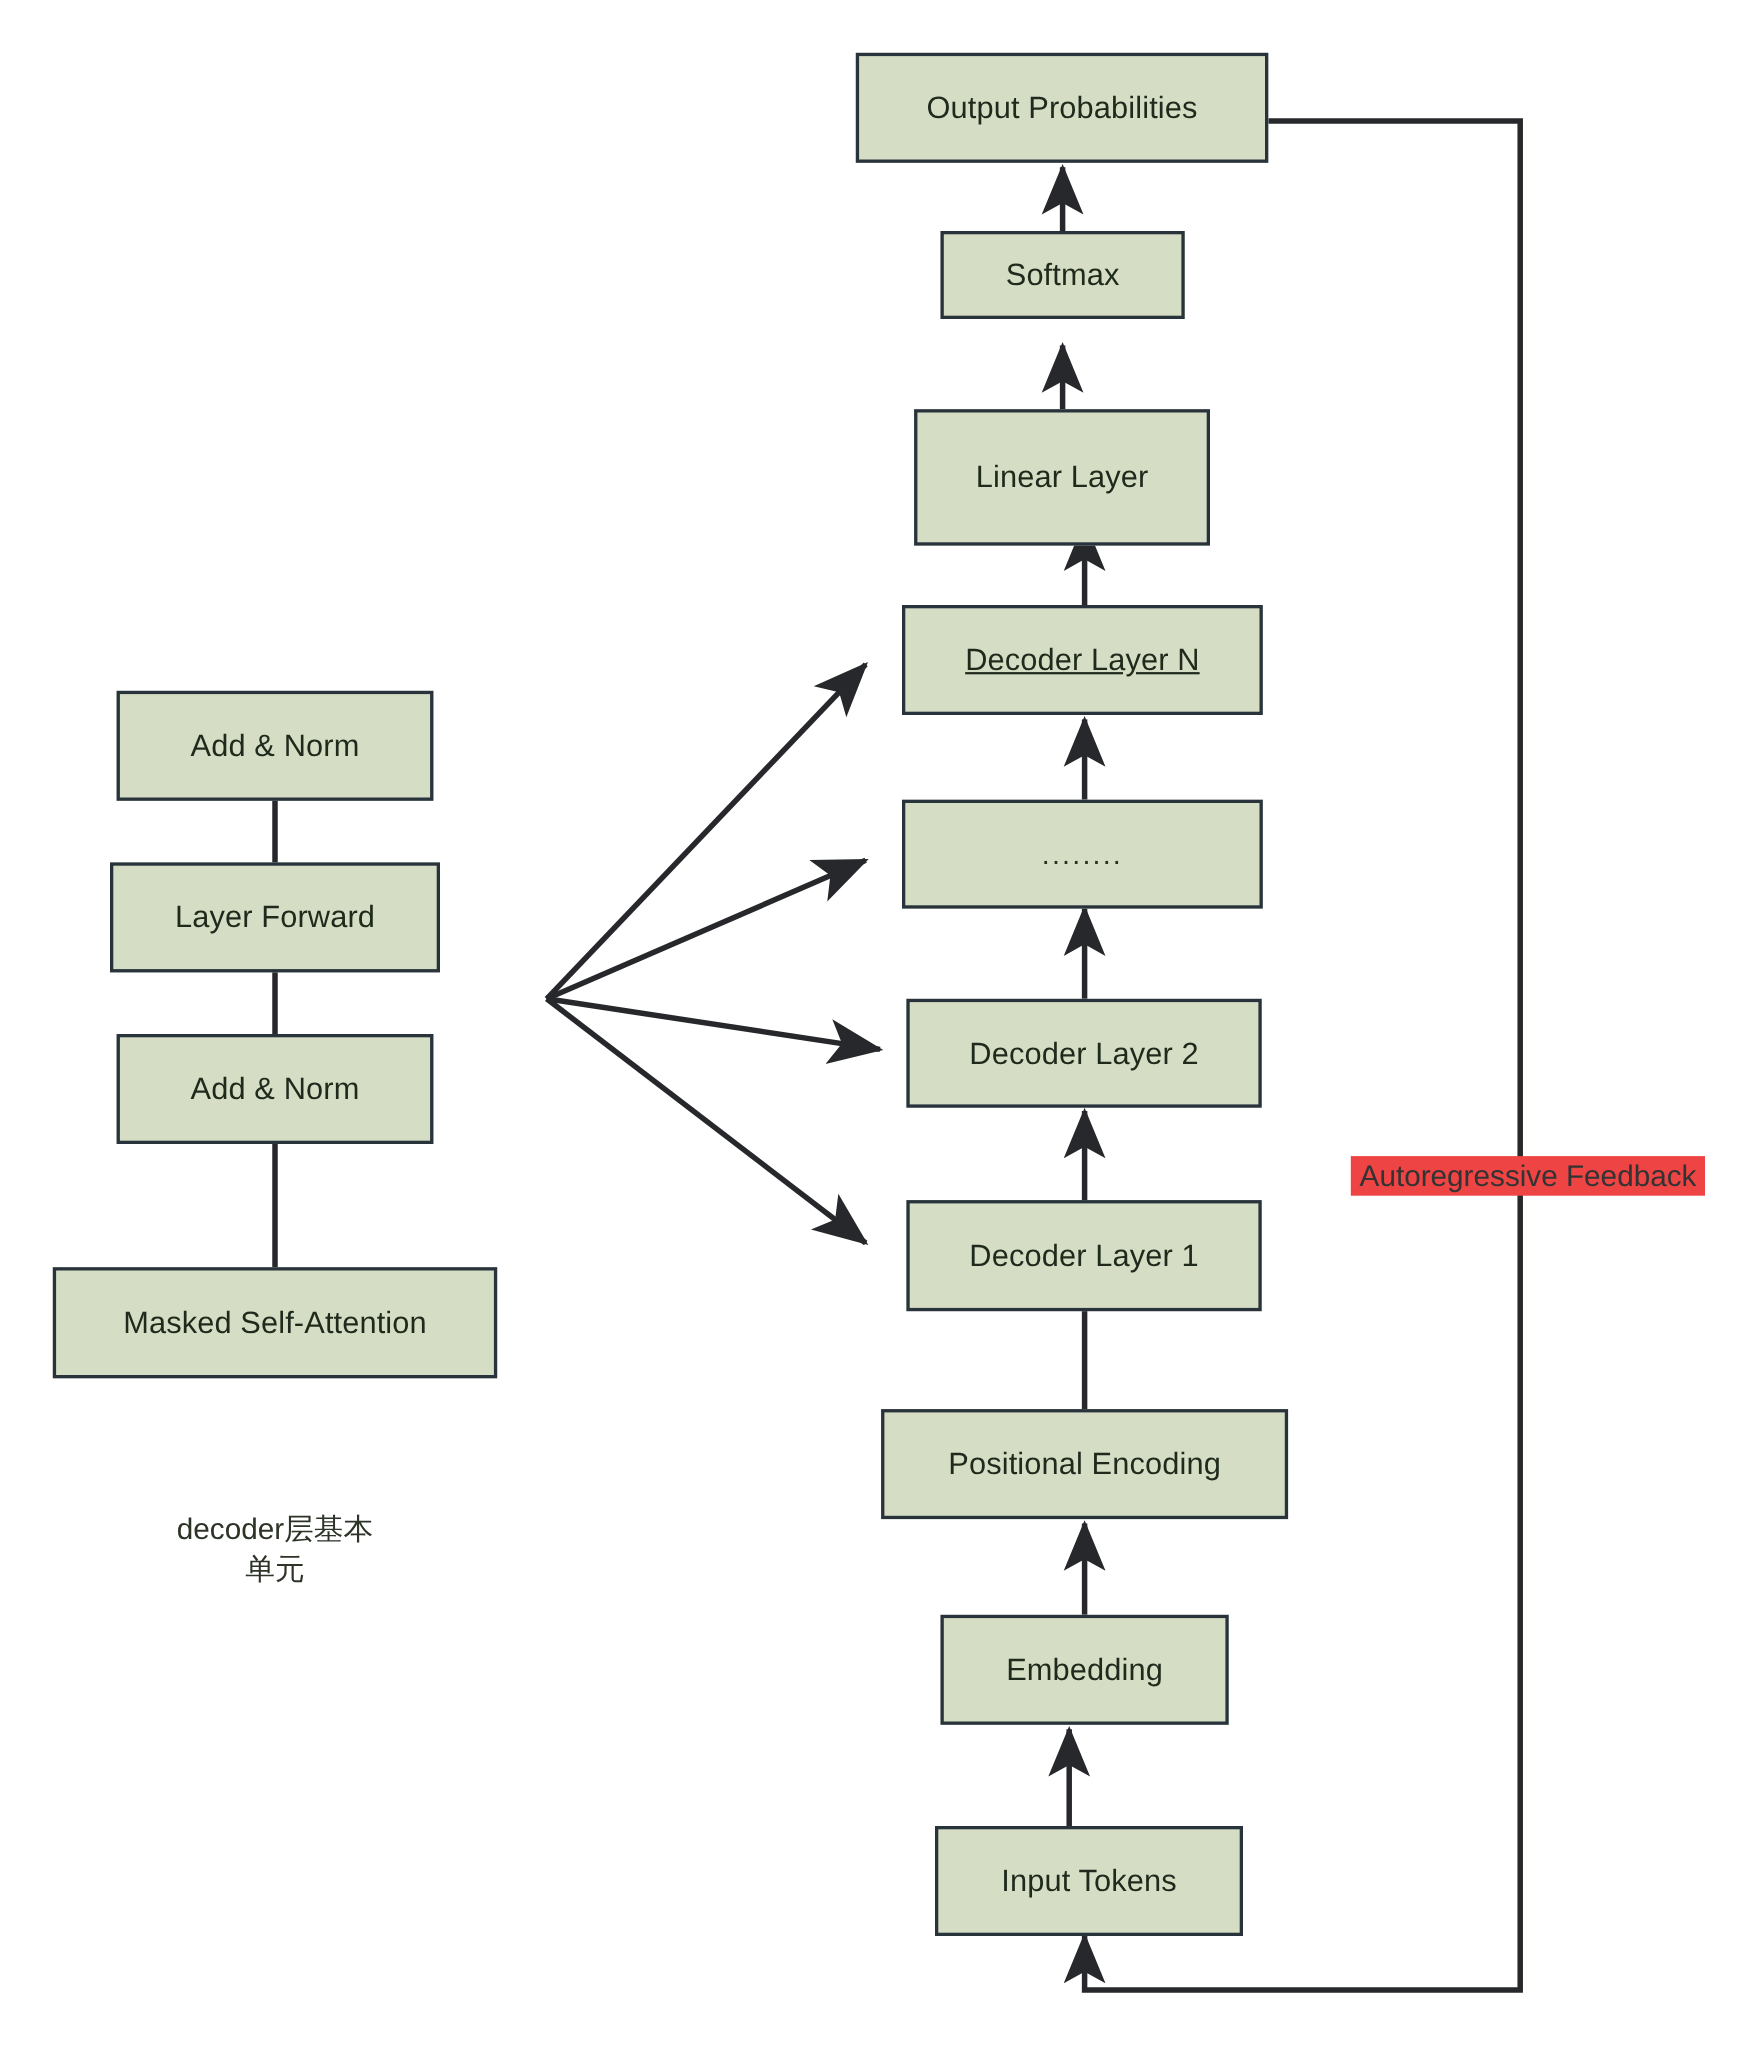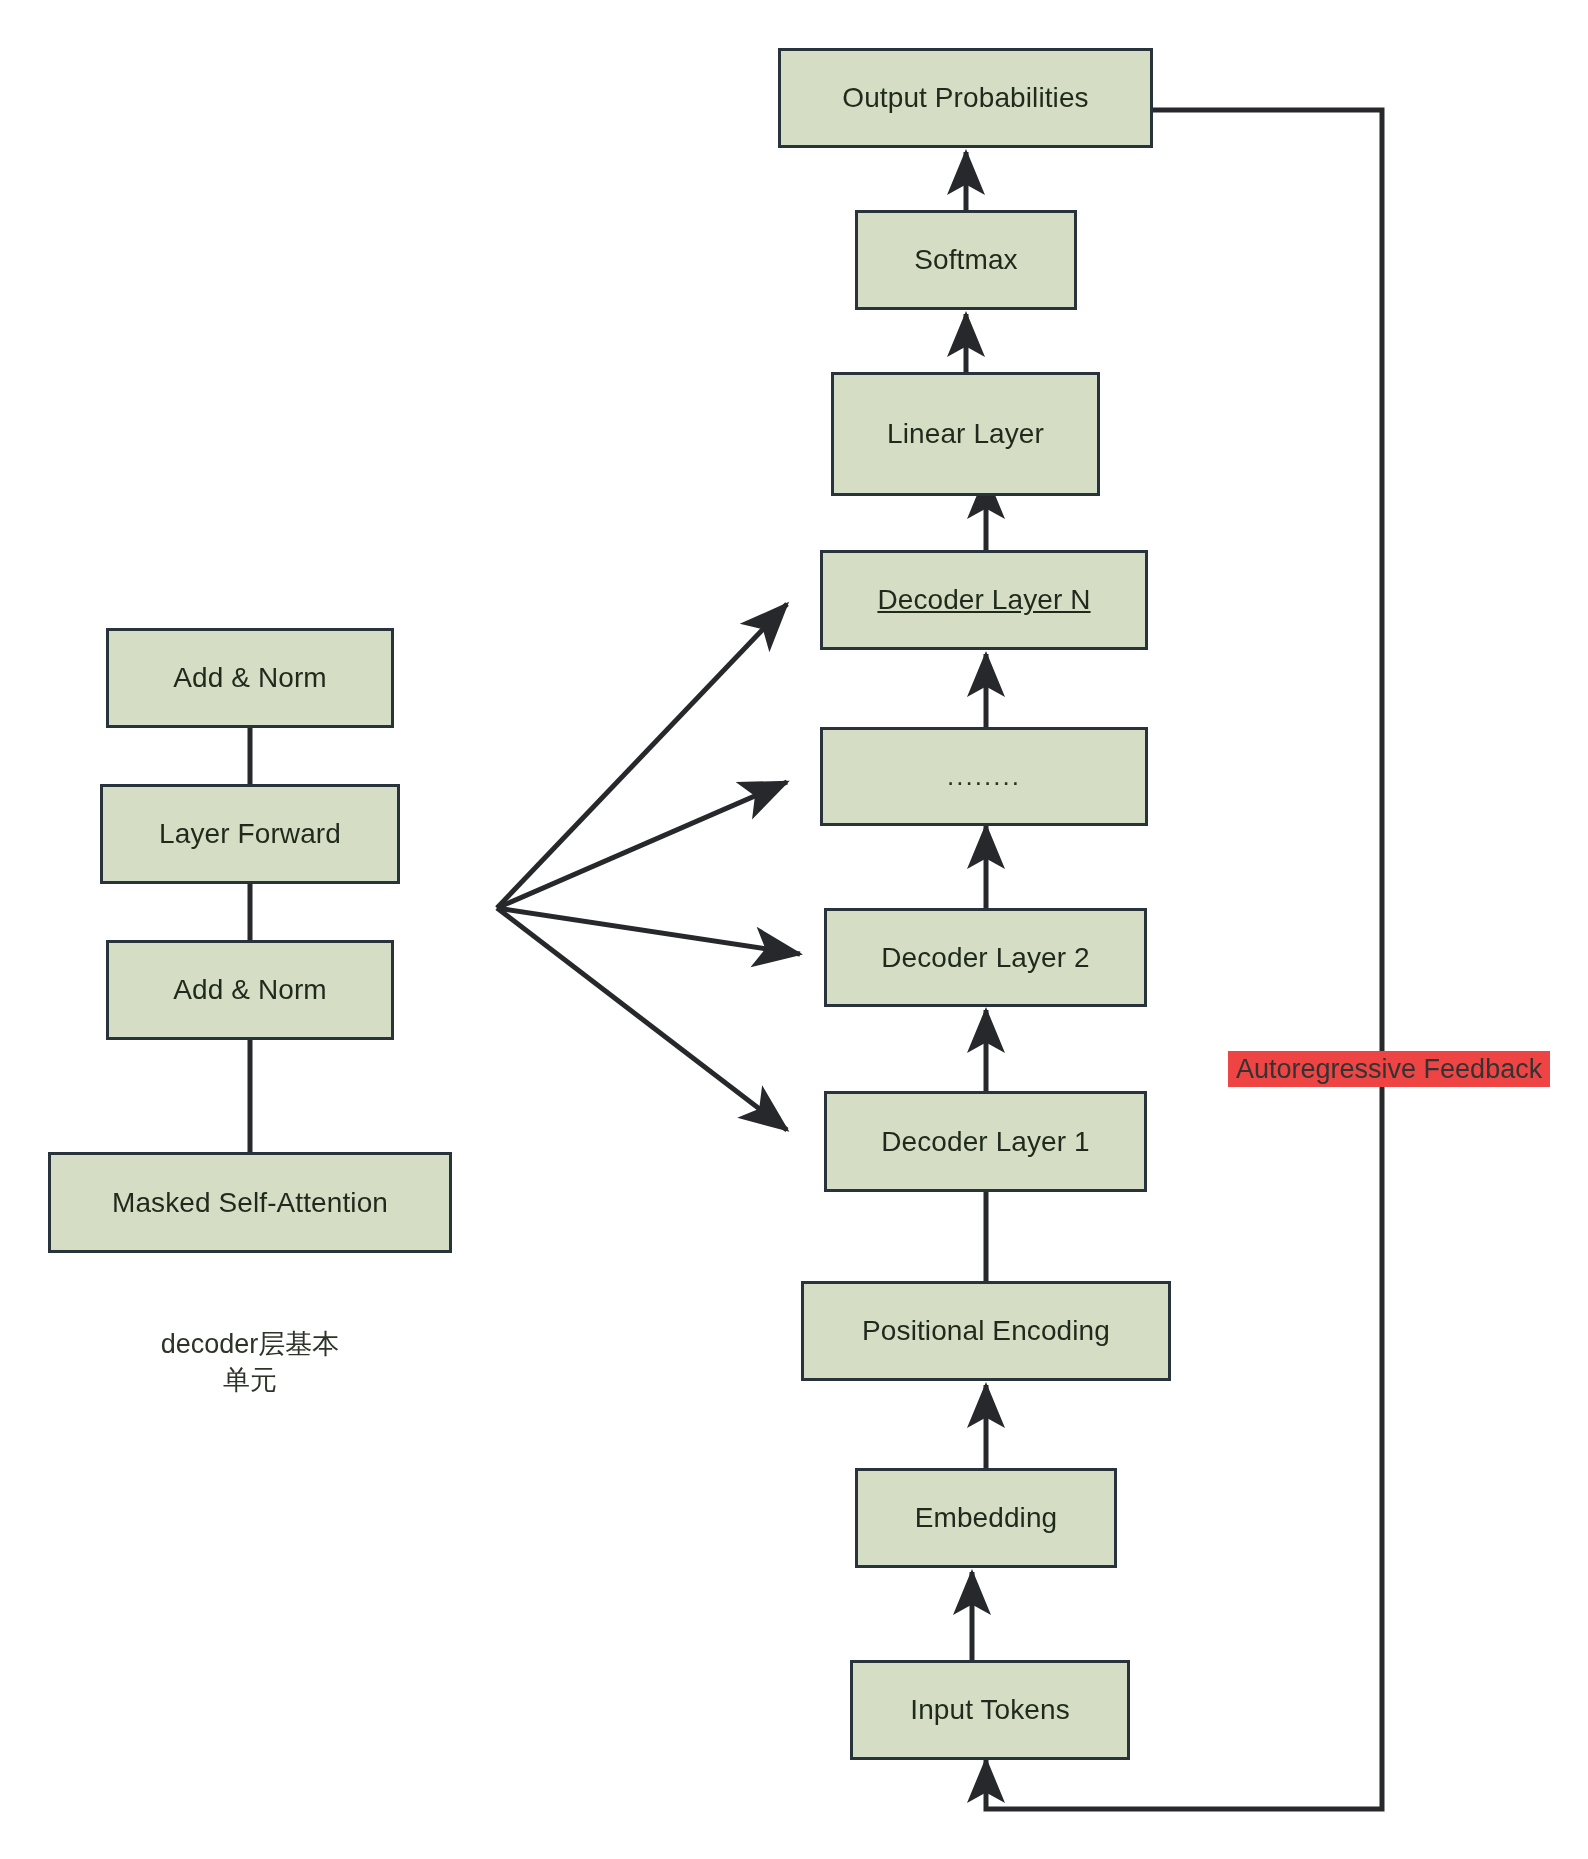"Softmax" div.node { height: 100px -> 80px }
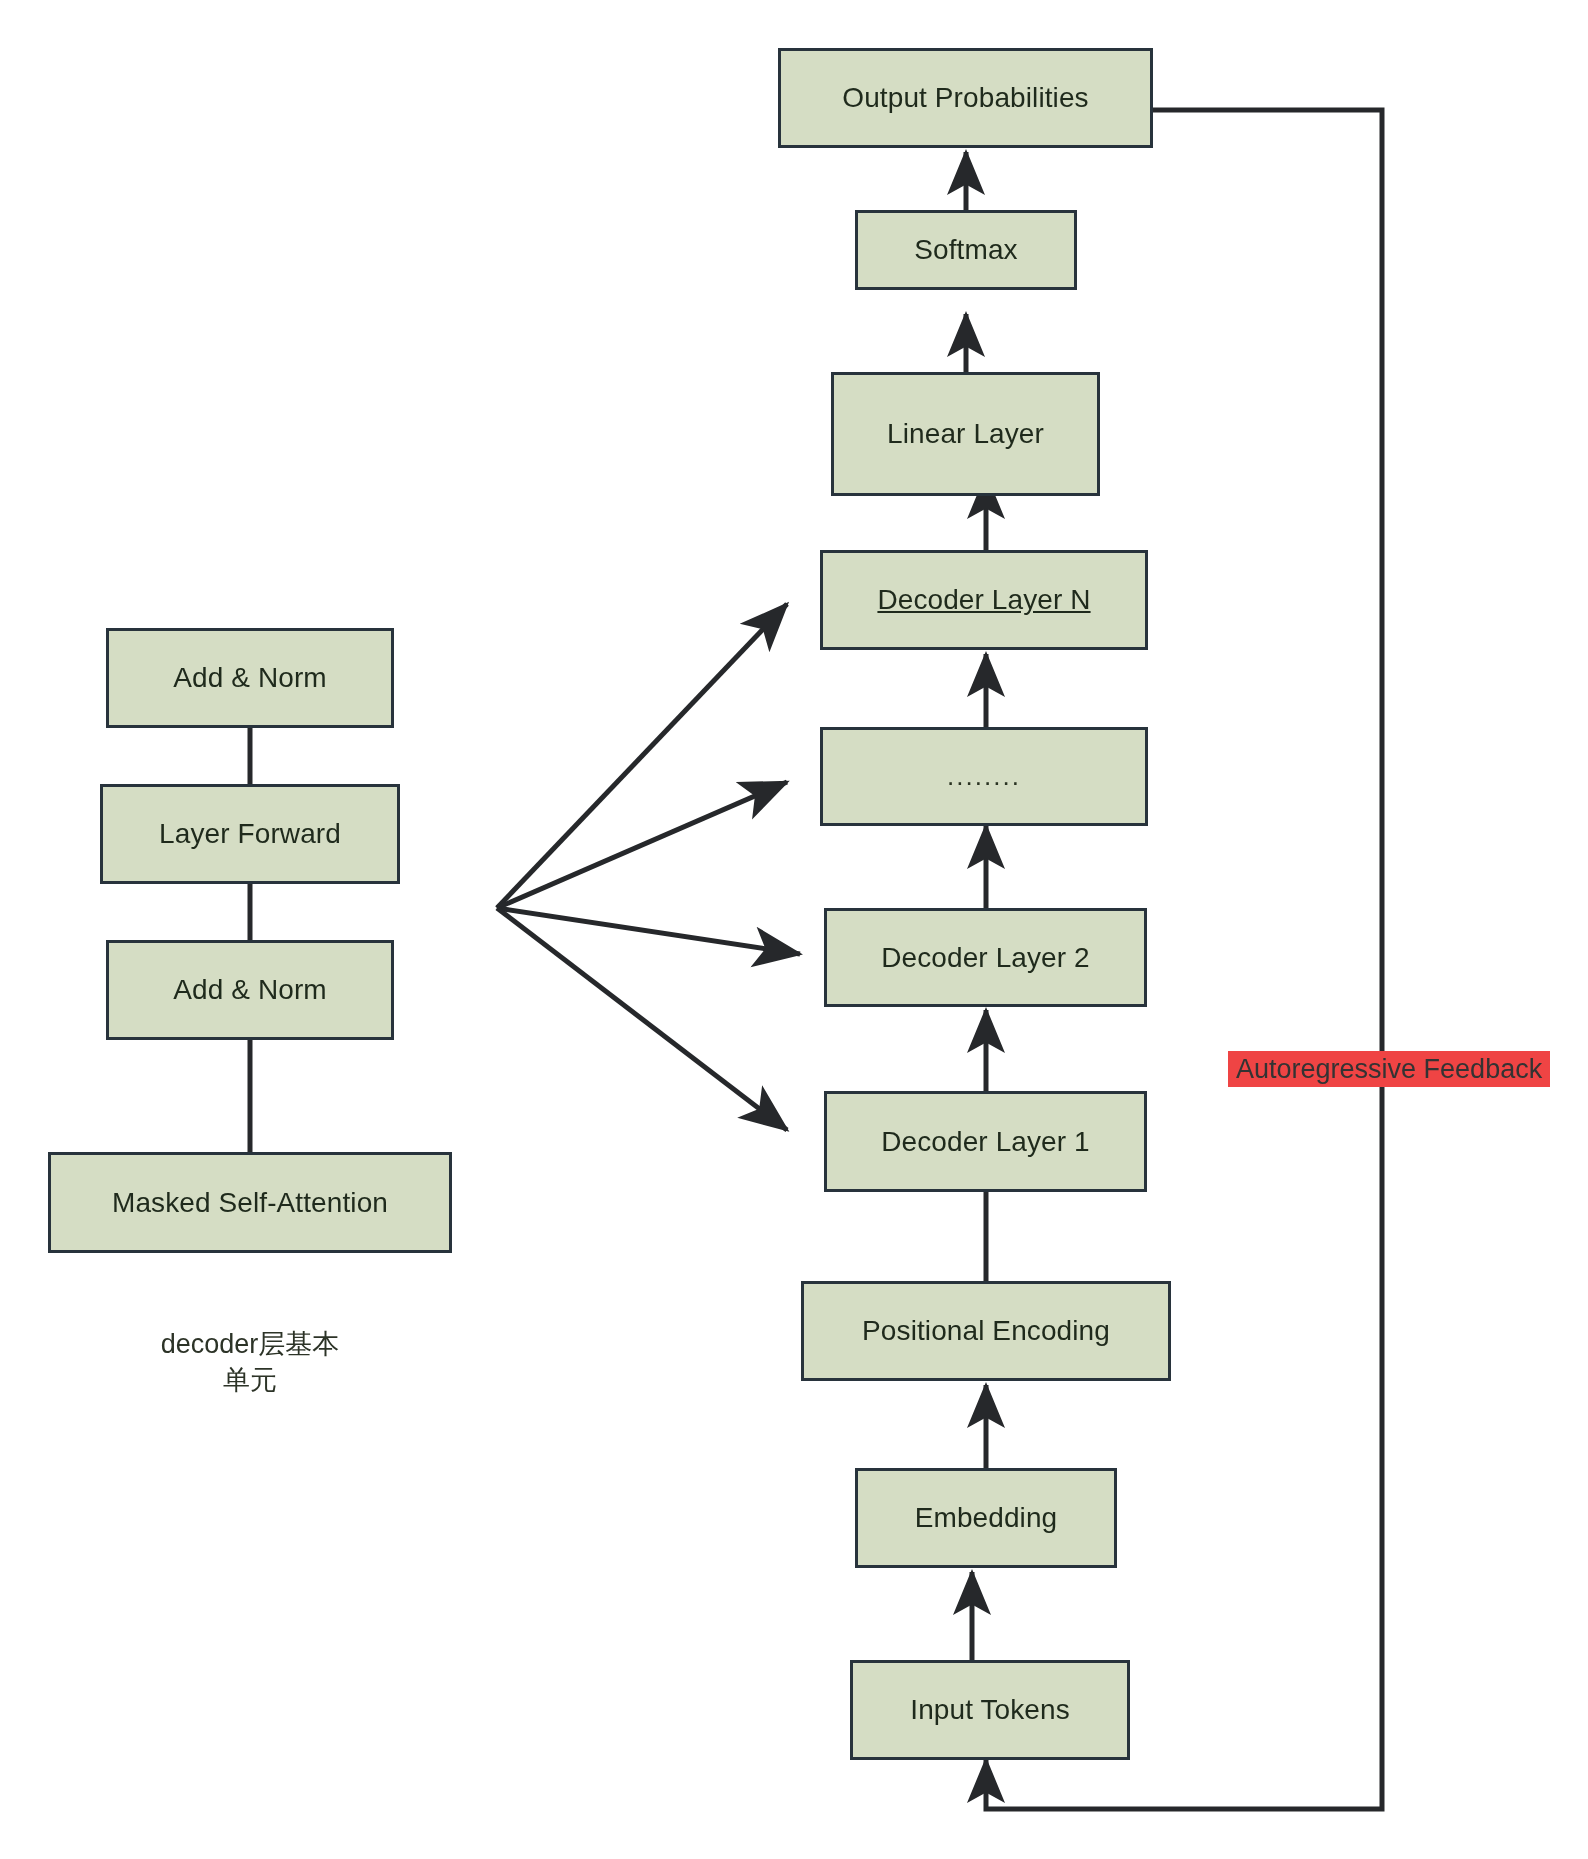"decoder层基本" div.caption { top: 1326px -> 1372px }
